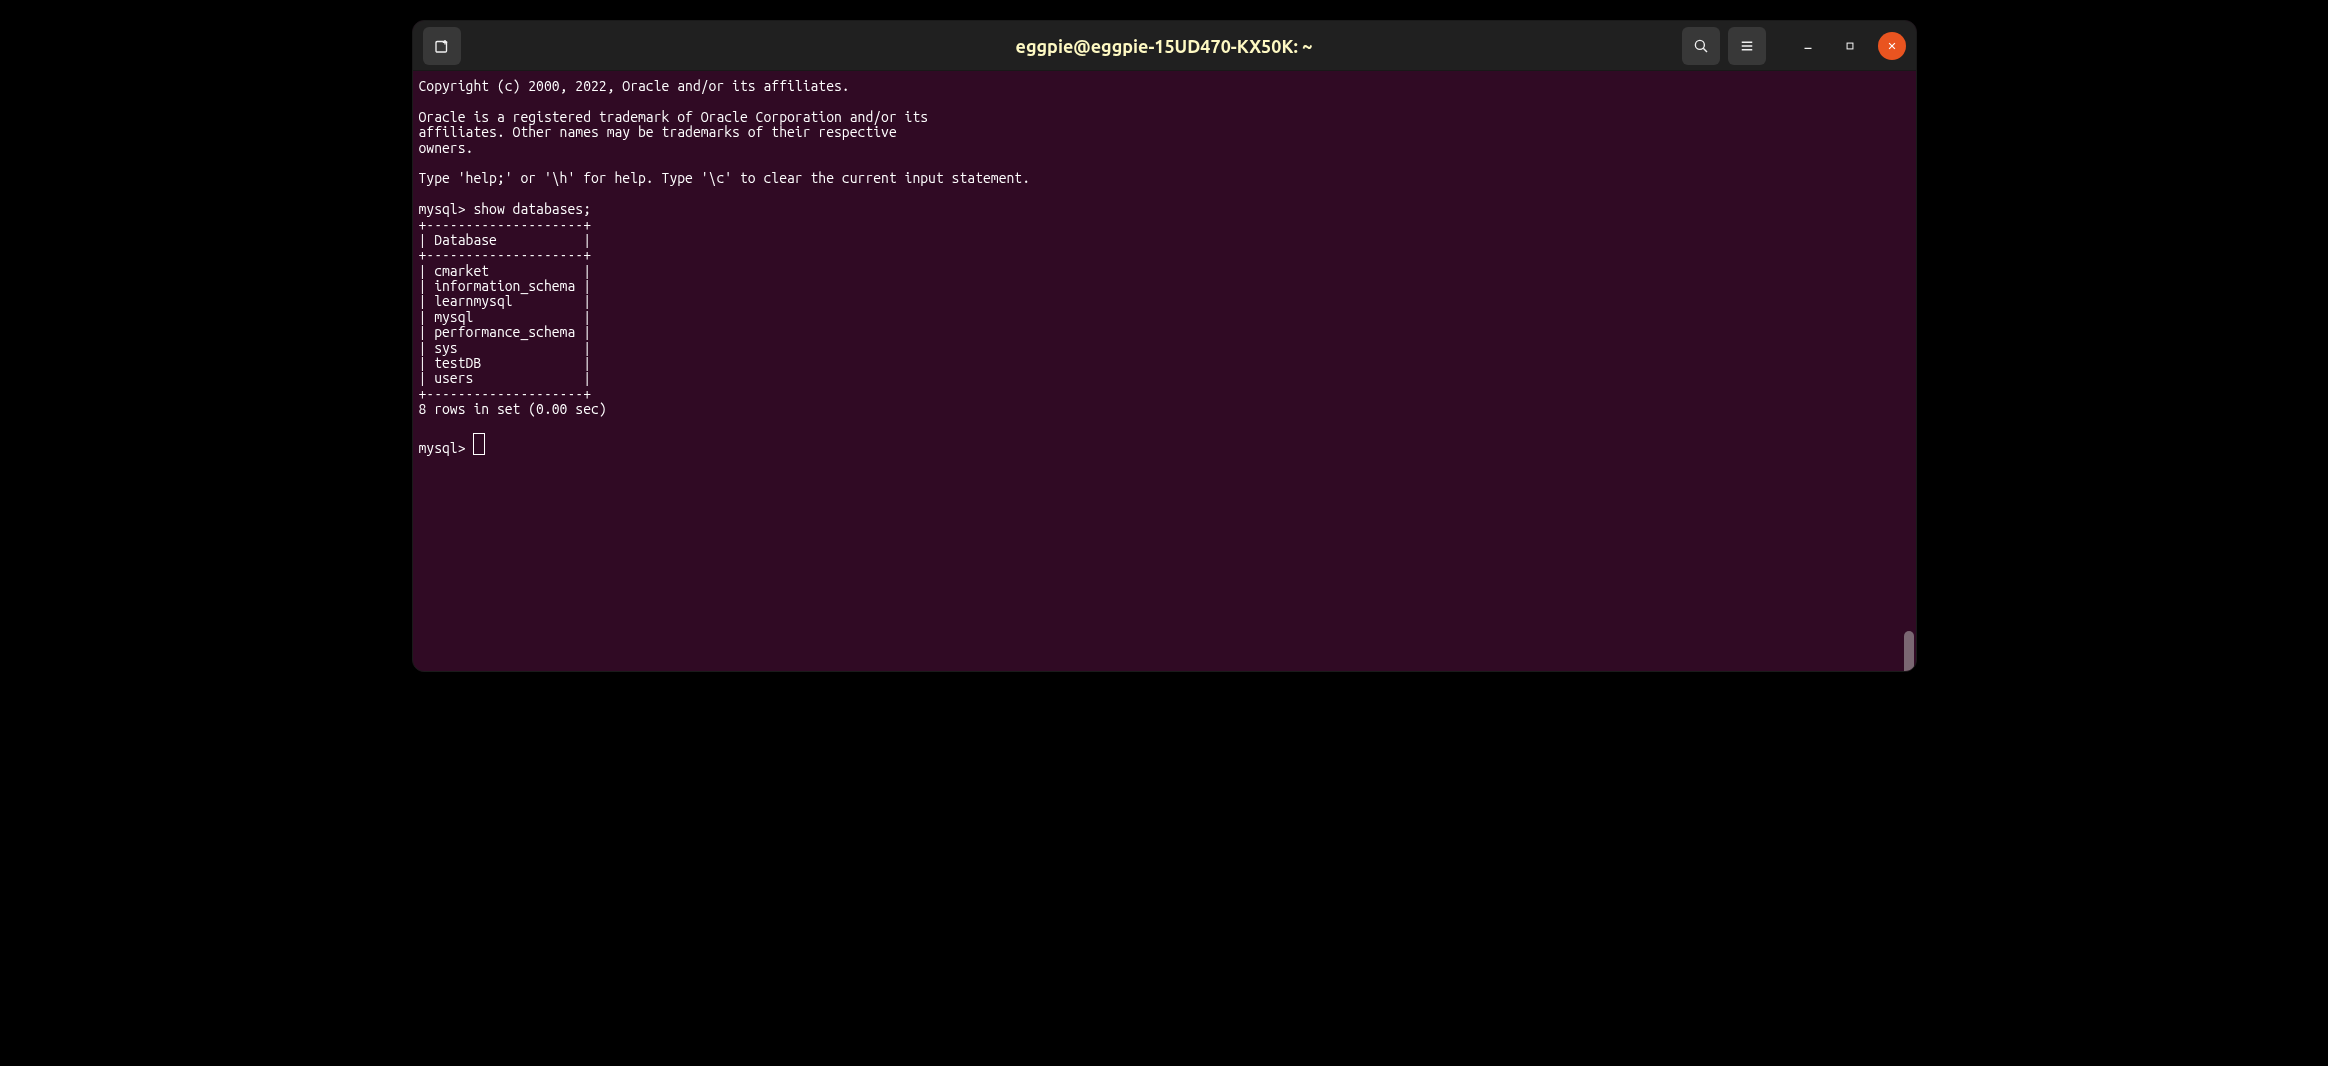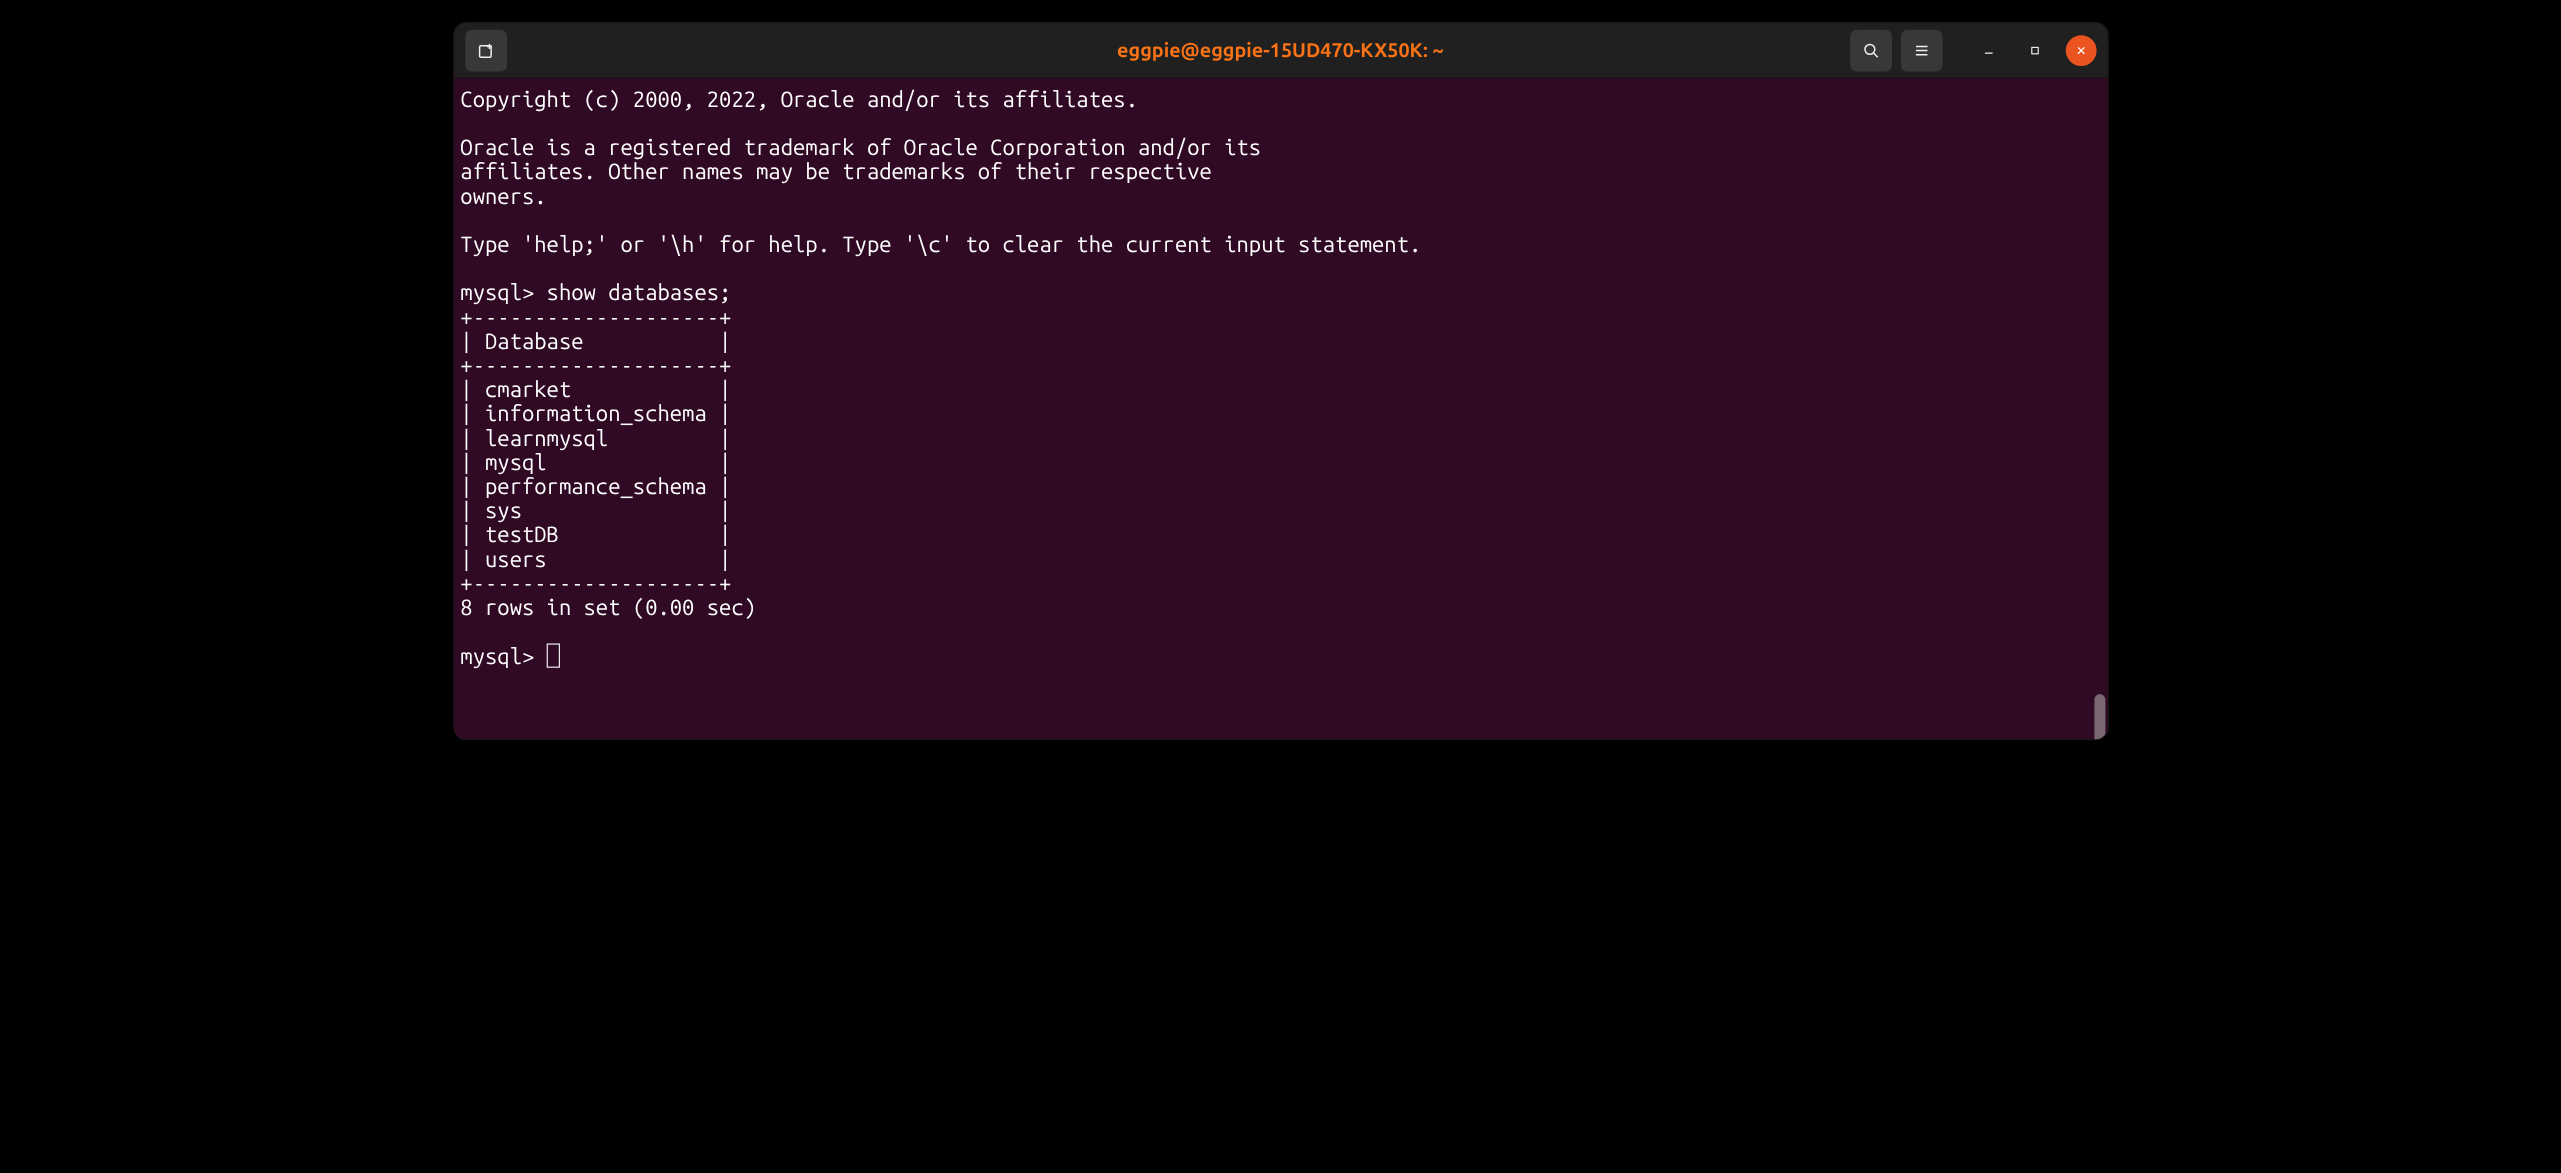"eggpie@eggpie-15UD470-KX50K: ~" .titlebar-center { color: #f97316 -> #fef9c3 }
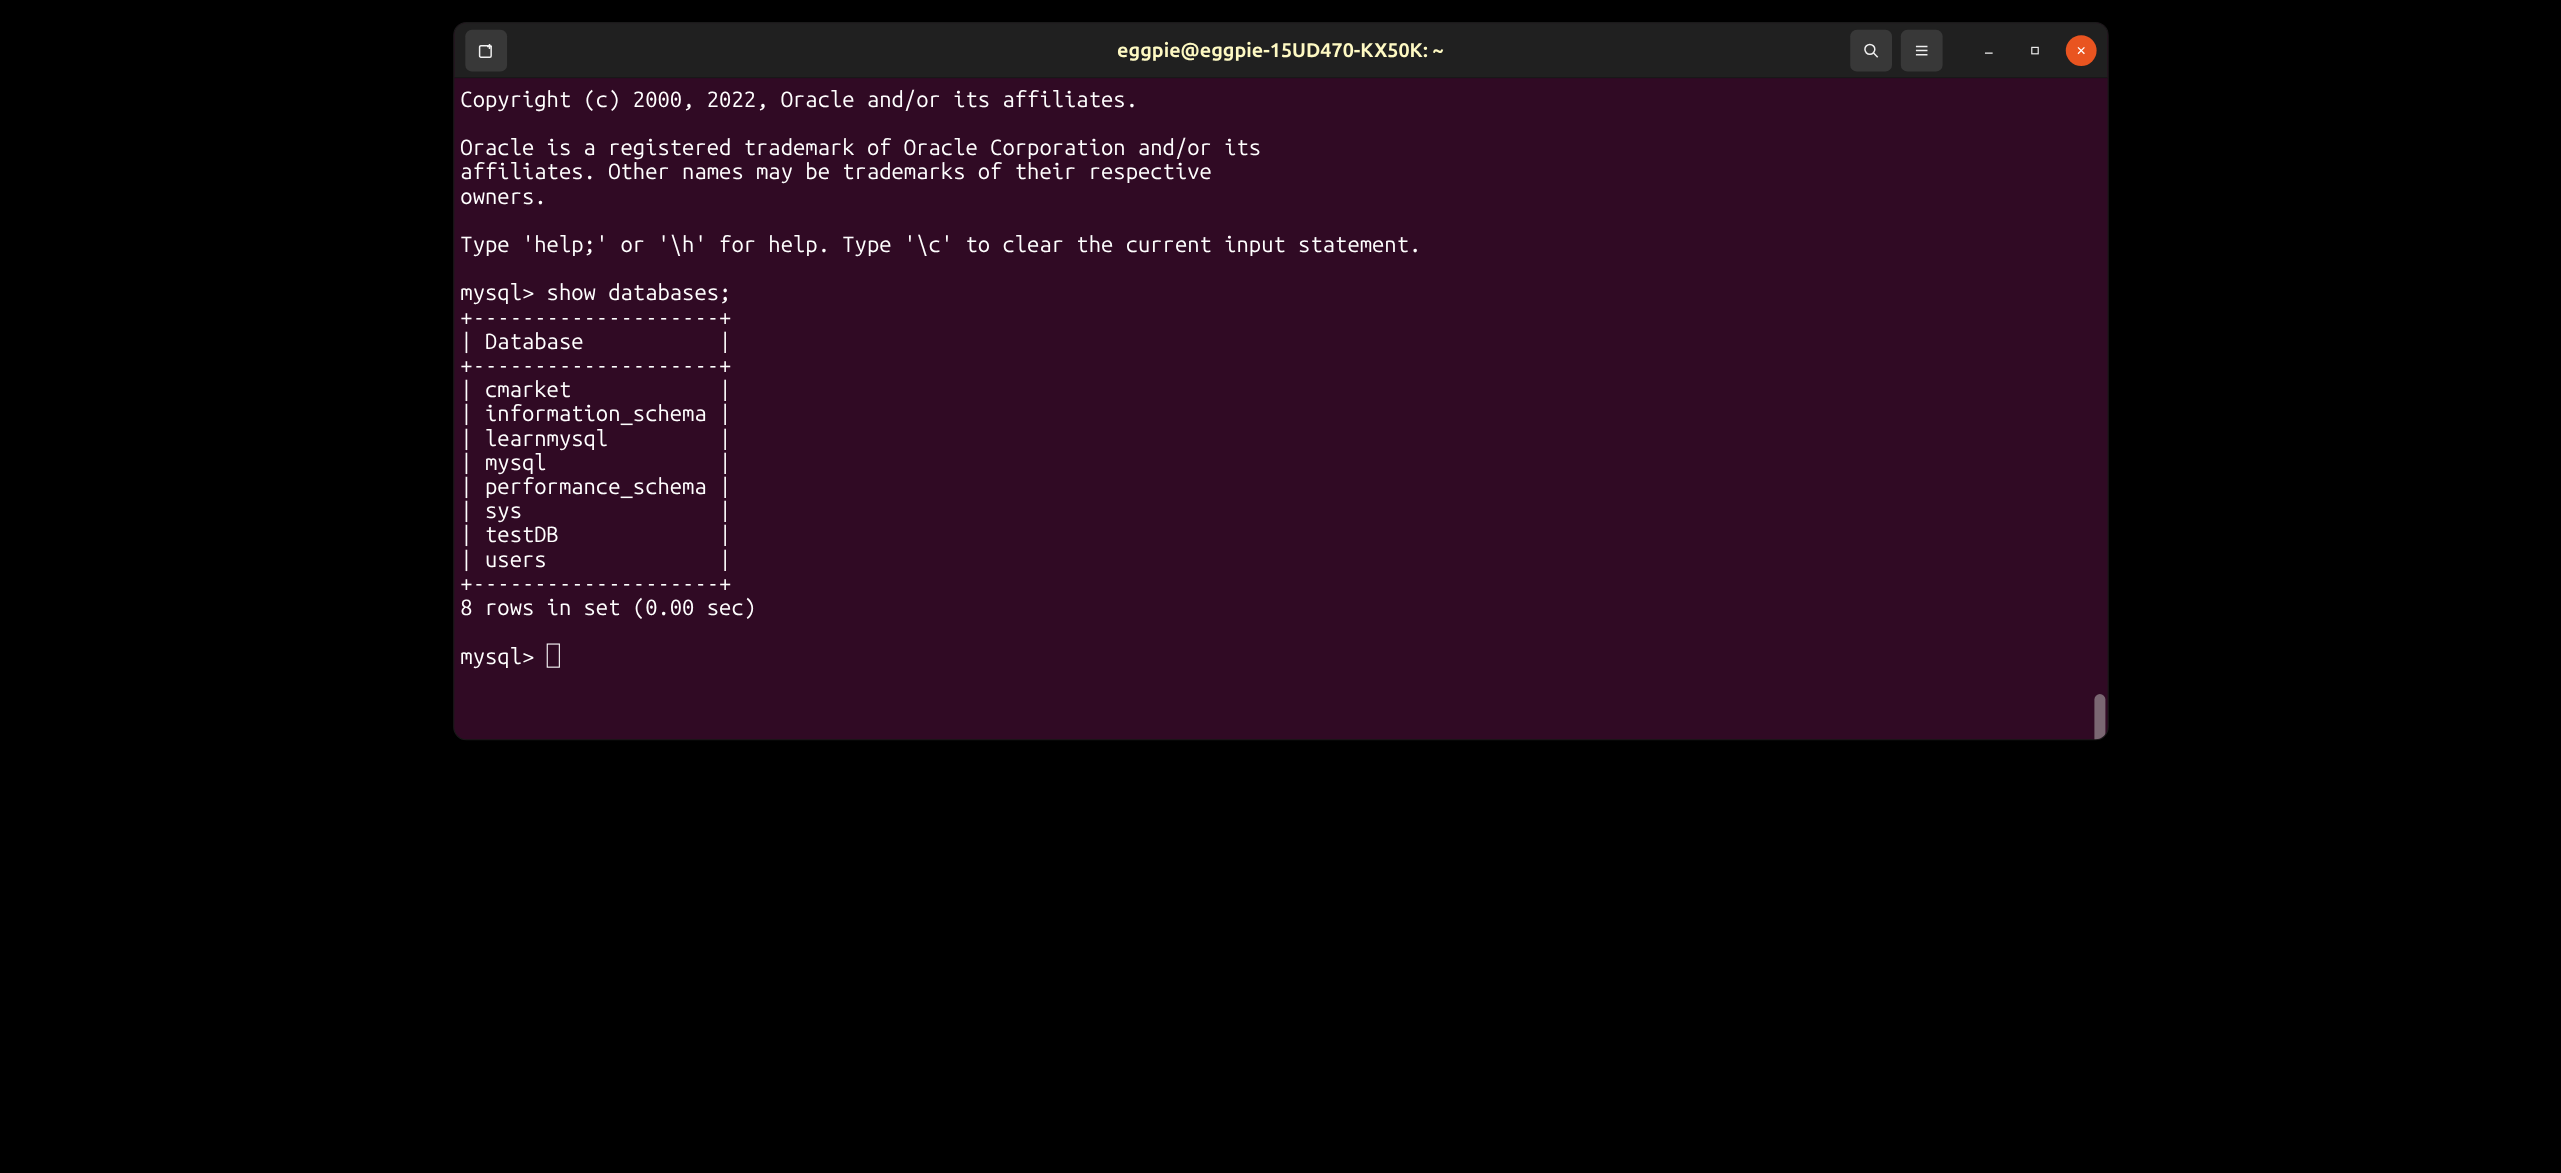"Copyright (c) 2000, 2022, Oracle" .terminal-body { font-size: 20px -> 14px }
